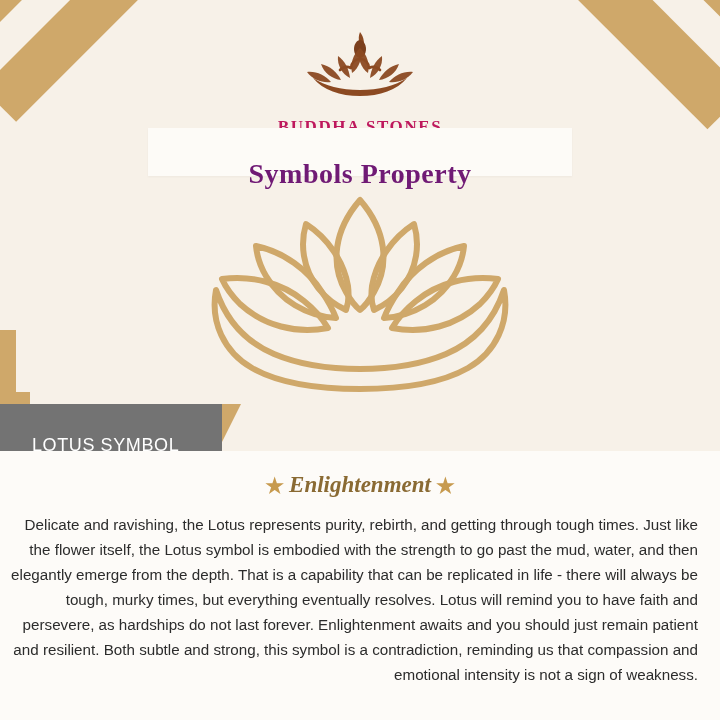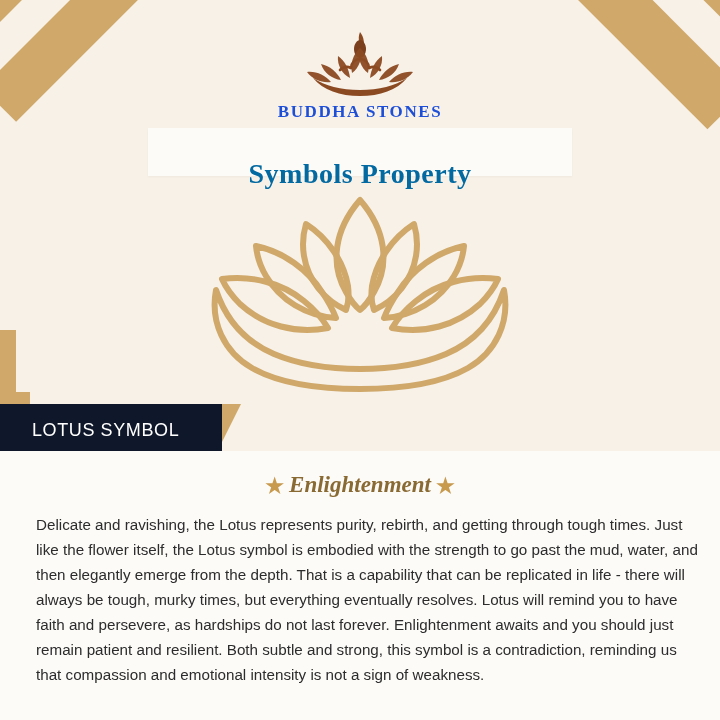"BUDDHA STONES" .brand-name { color: #1d4ed8 -> #be185d; margin-top: 4px -> 19px }
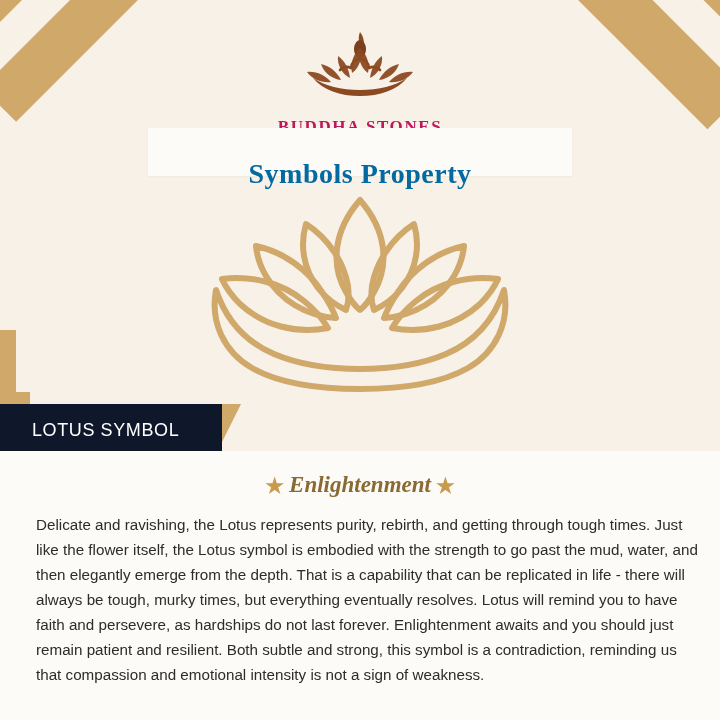"Symbols Property" .title-banner span { color: #0369a1 -> #701a75 }
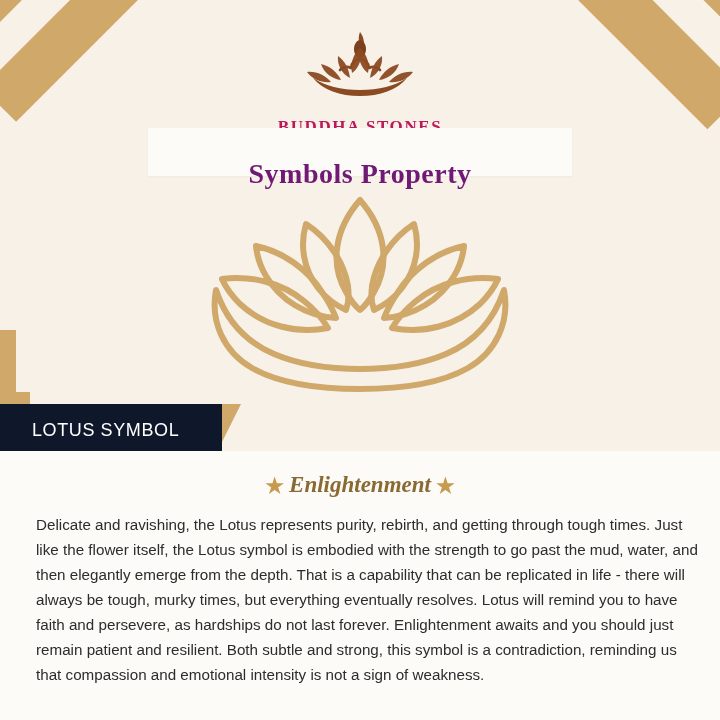"LOTUS SYMBOL" .symbol-tab { align-items: center -> flex-end; background: #0f172a -> #737373 }
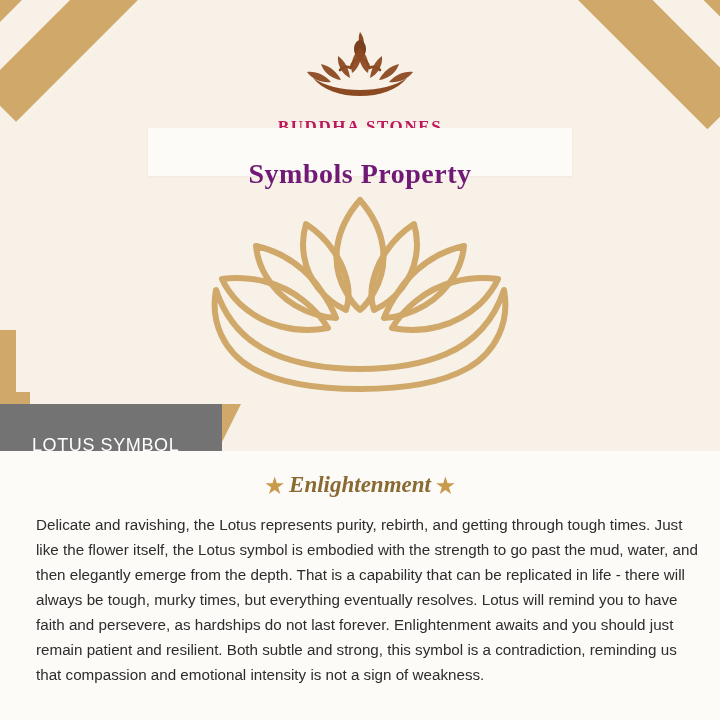"Delicate and ravishing, the Lotus" .paragraph { margin: 14px 22px 0 36px -> 14px 22px 0 11px; text-align: left -> right }
